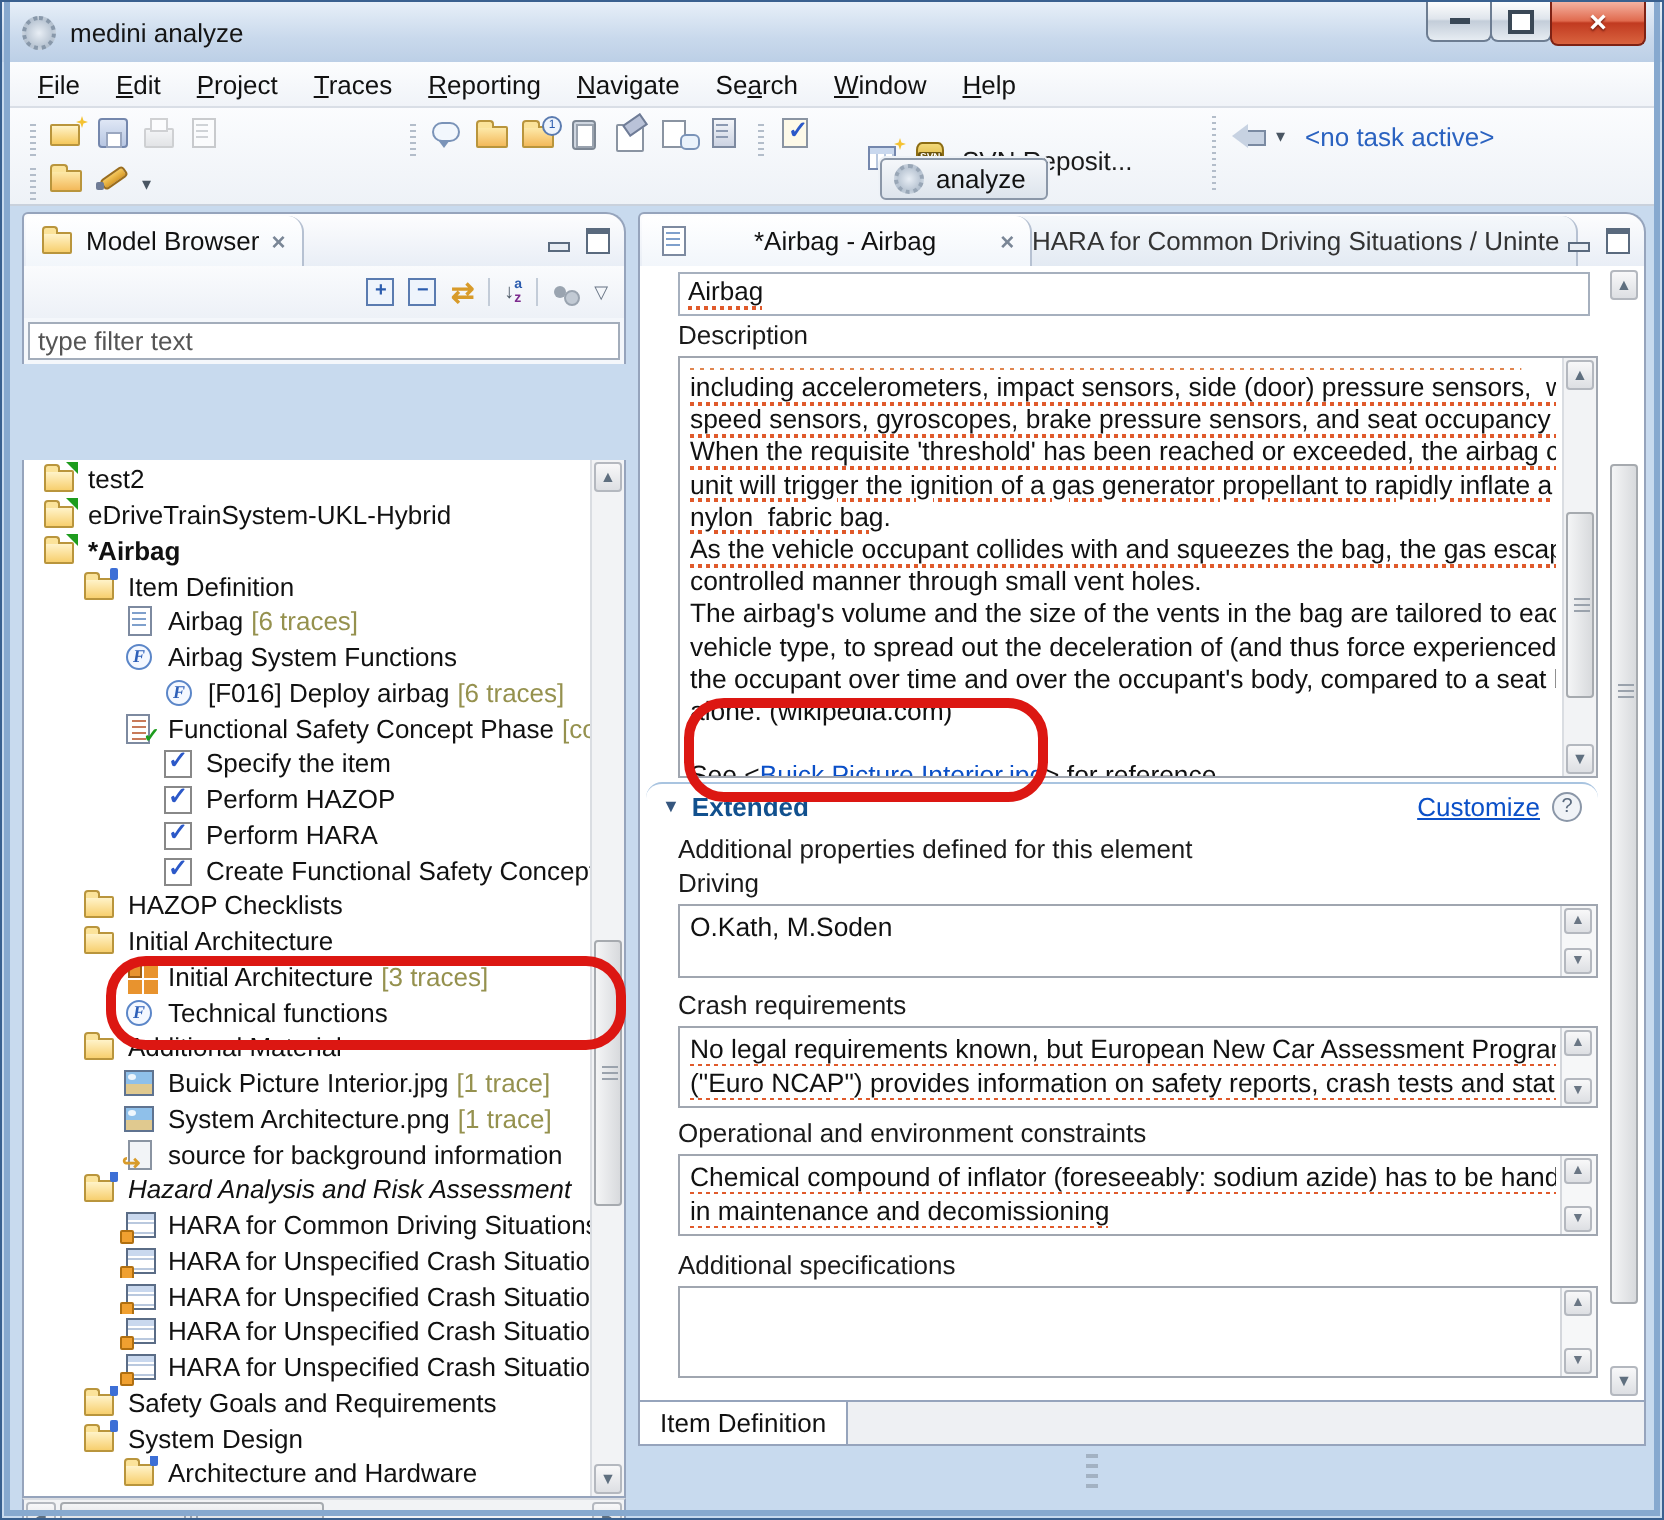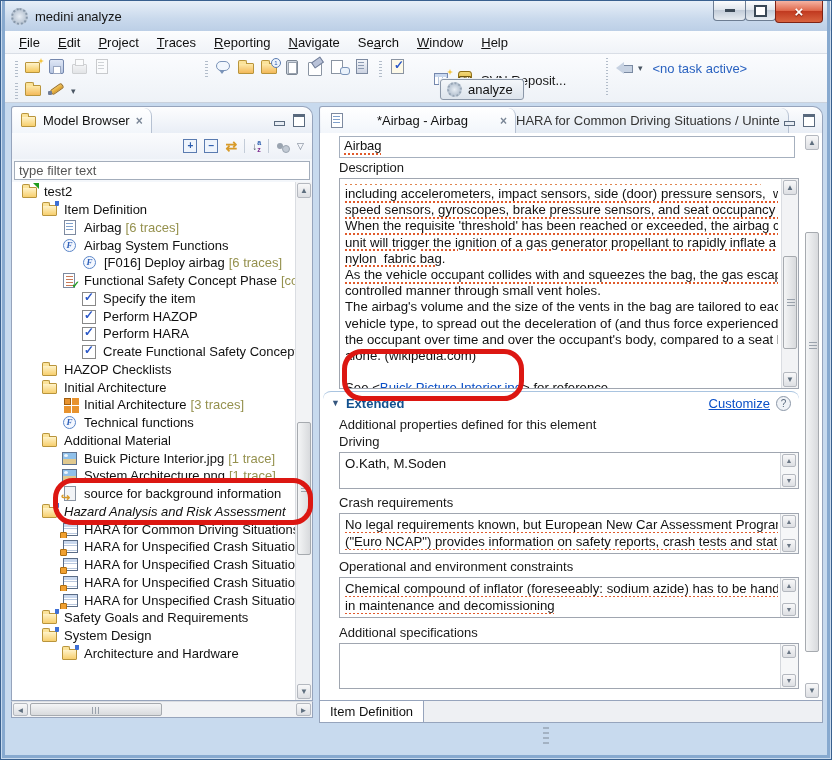"test2" .ltree { margin-top: none -> 48px }
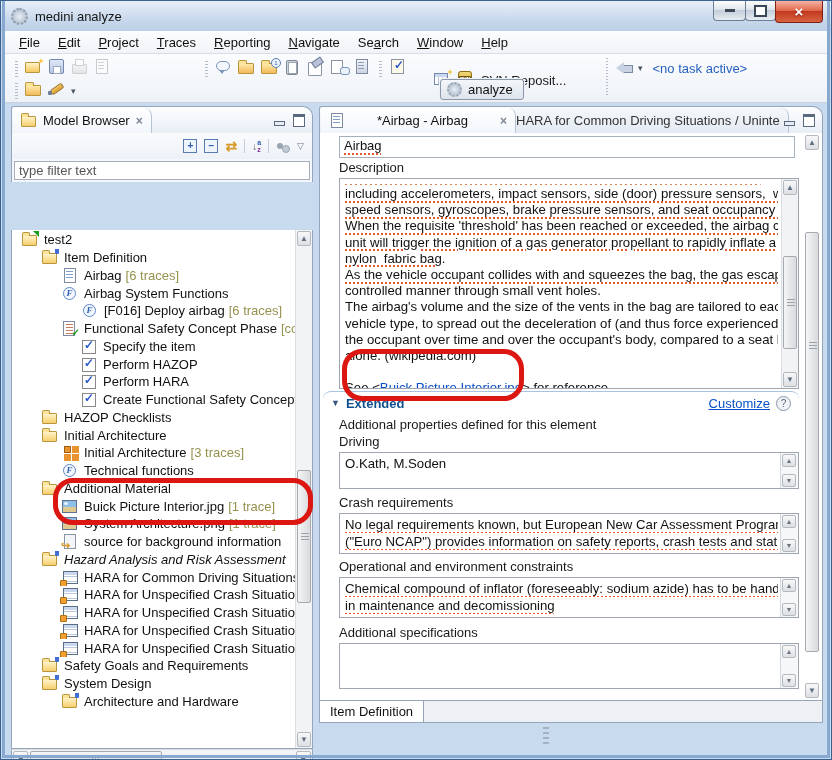"eDriveTrainSystem-UKL-Hybrid" div.trow { html: none -> <div> <span> <span></span> </span> <span>eDriveTrainSystem-UKL-Hybrid</span> </div> }
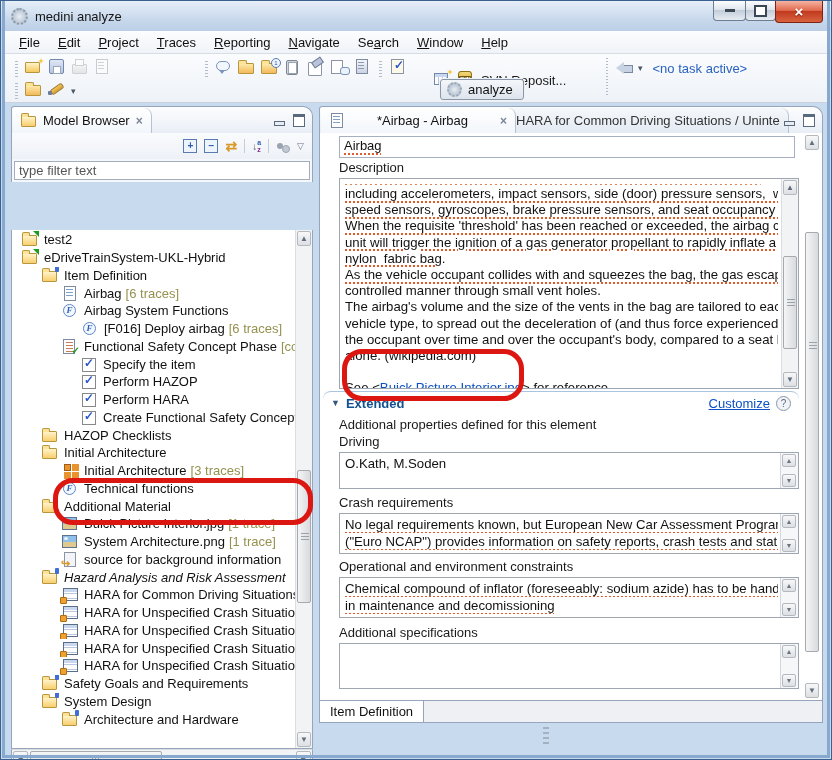"*Airbag" div.trow { html: none -> <div> <span> <span></span> </span> <span>*Airbag</span> </div> }
